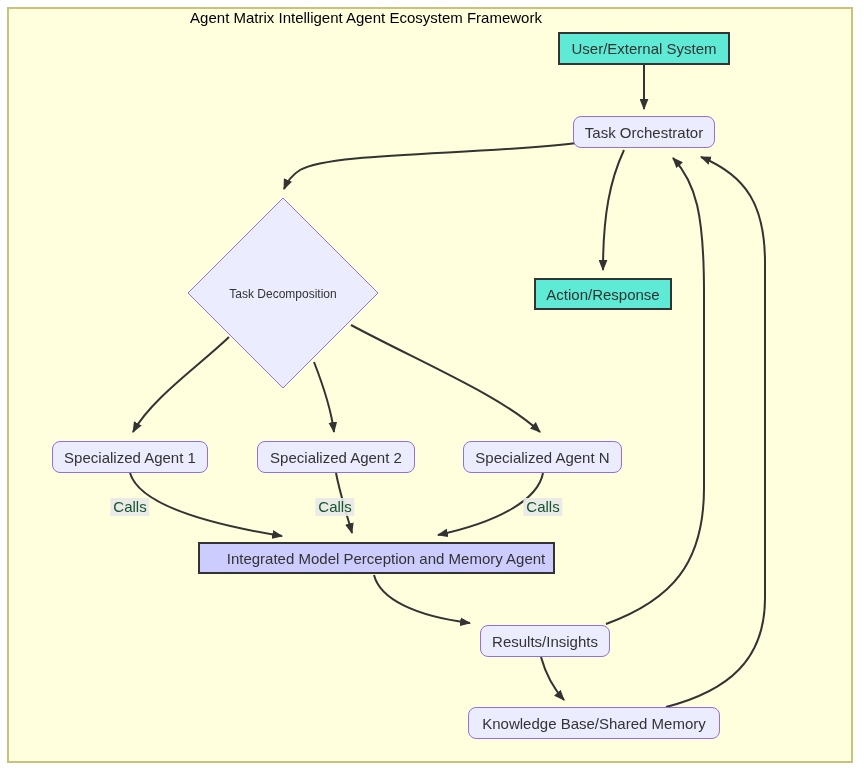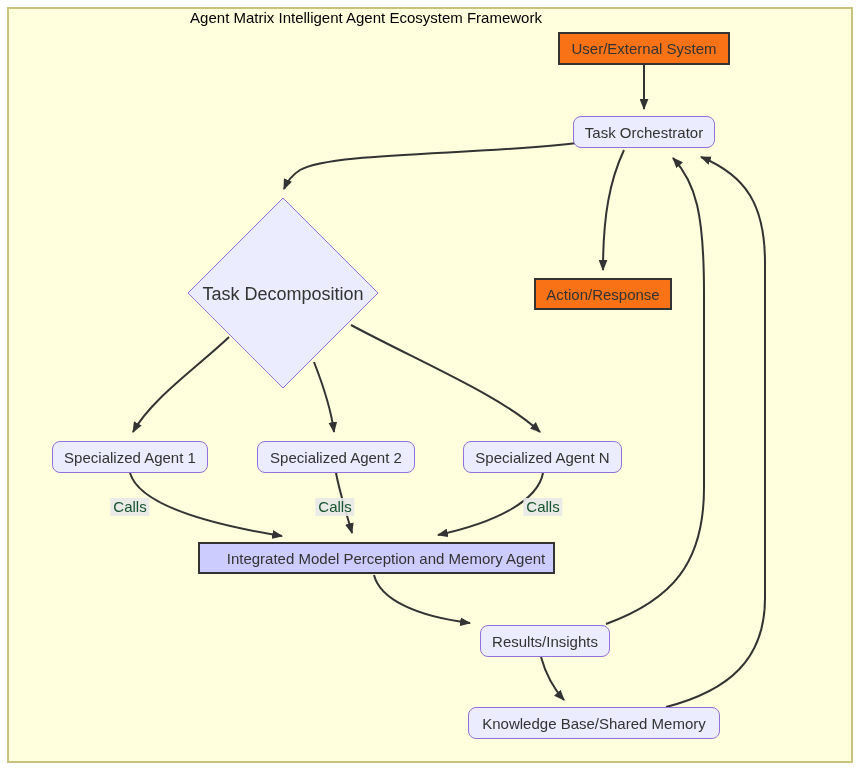"User/External System" .node.pink { background: #f97316 -> #5eead4 }
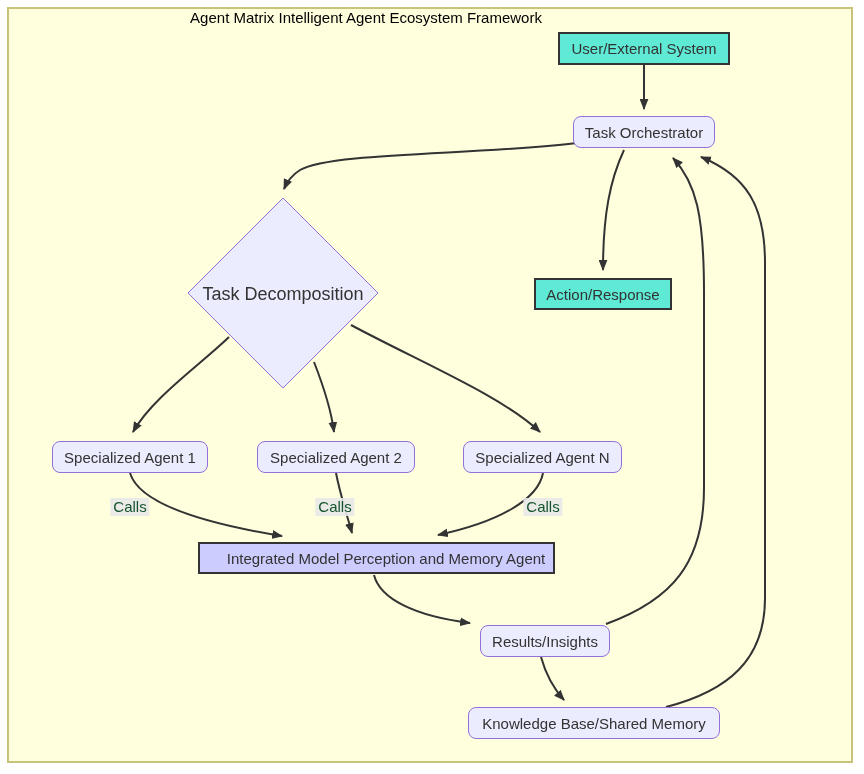"Task Decomposition" .diamond-label { font-size: 18px -> 12px }
